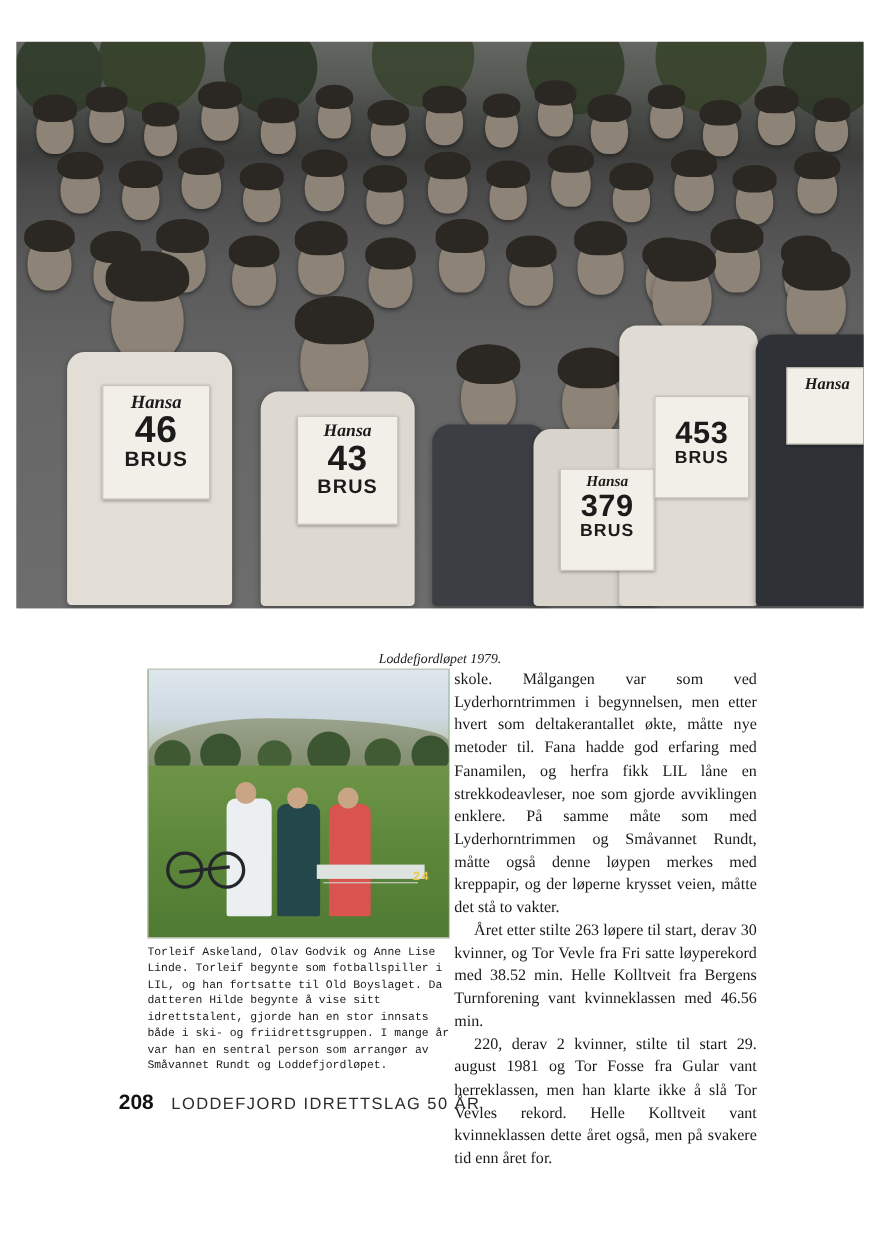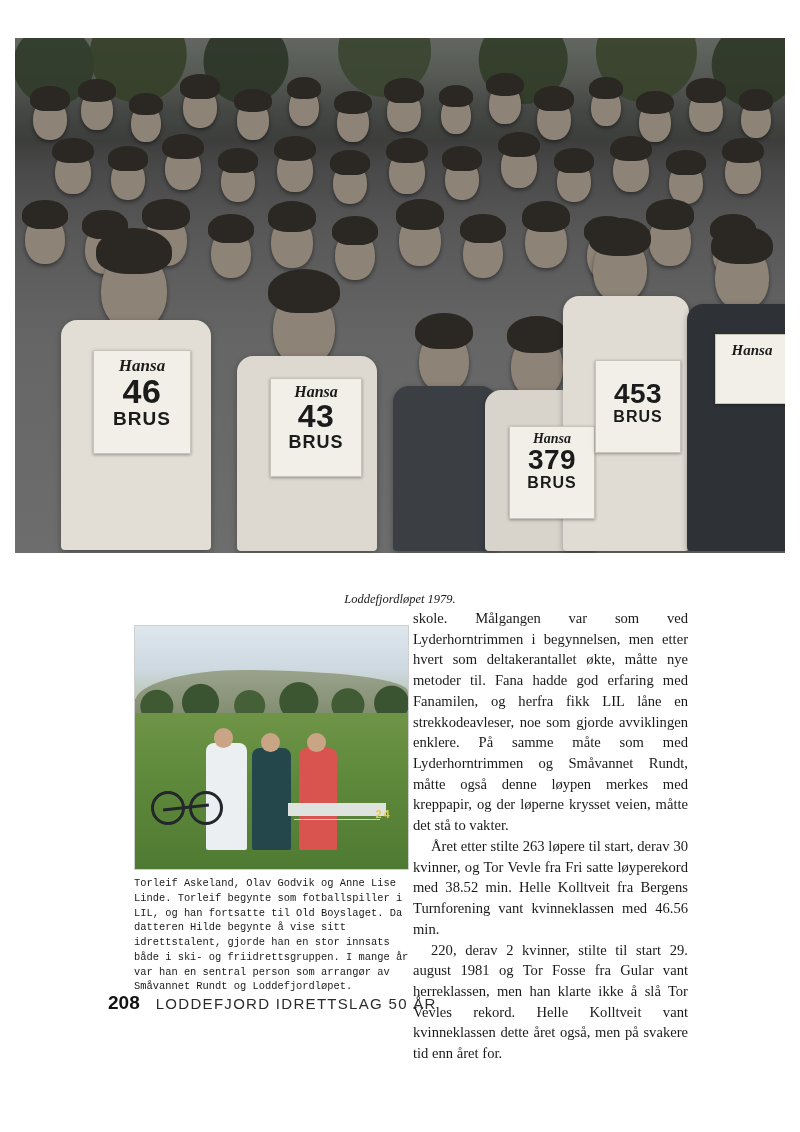"24" .left-col { top: 17px -> 0 }
